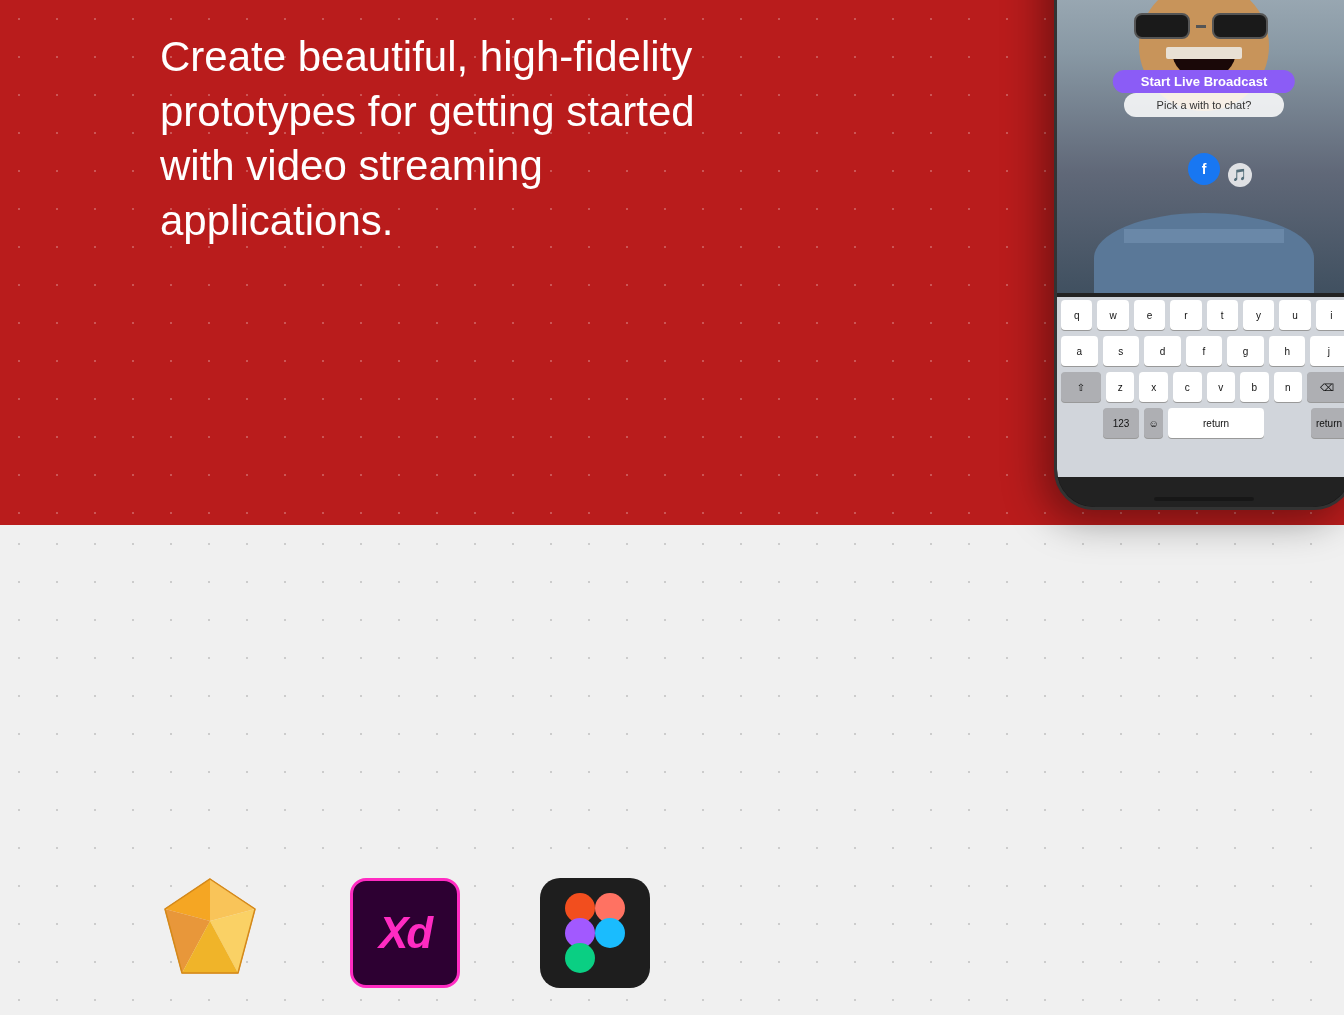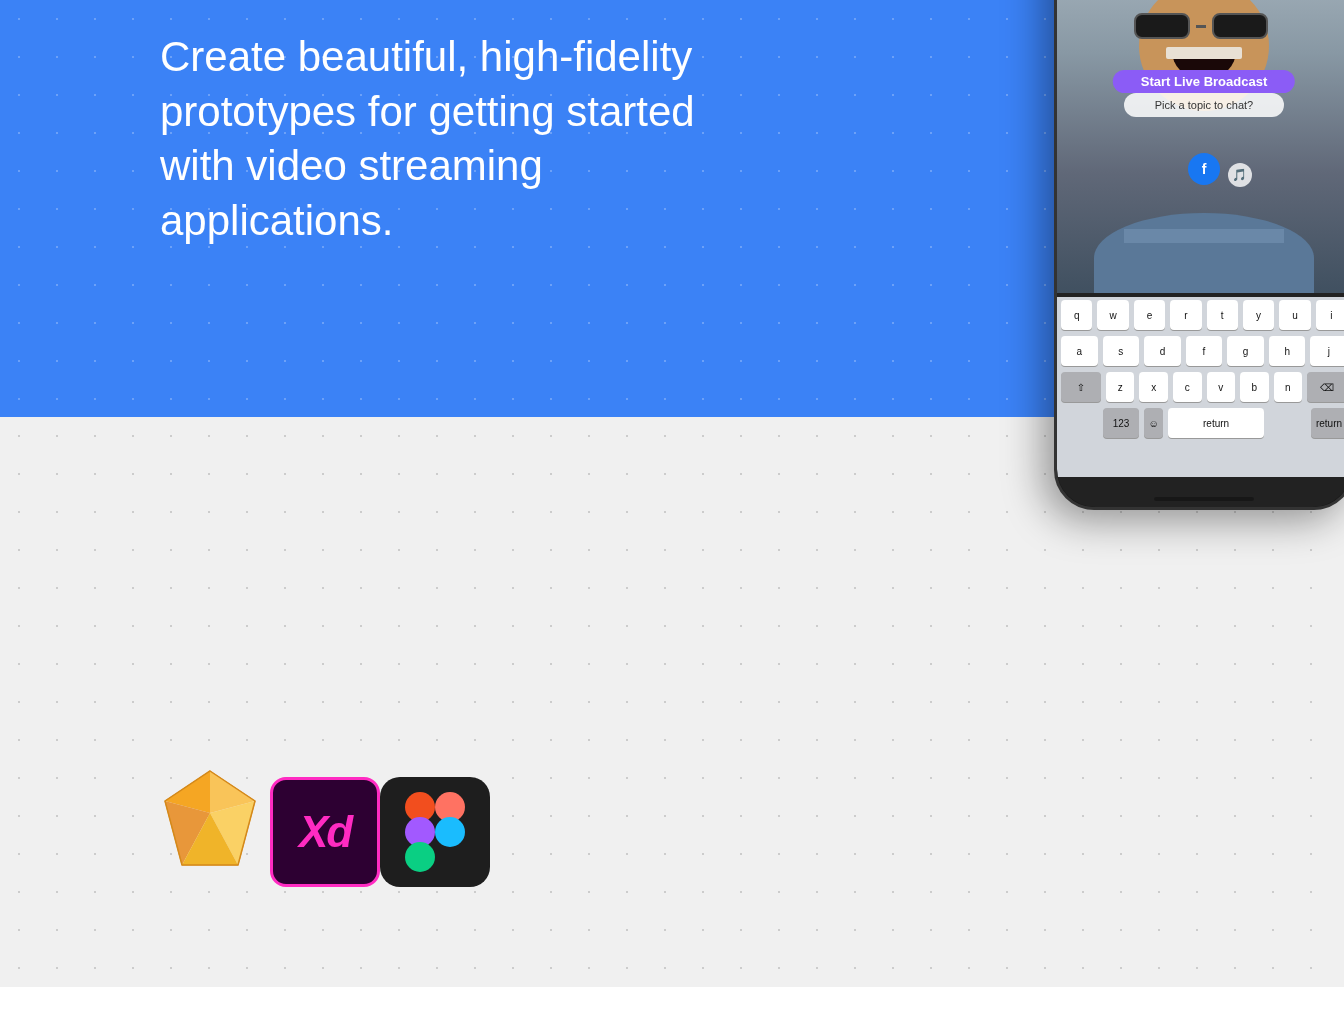"Create beautiful, high-fidelity" .top-section { background-color: #3b82f6 -> #b91c1c; height: 417px -> 525px }
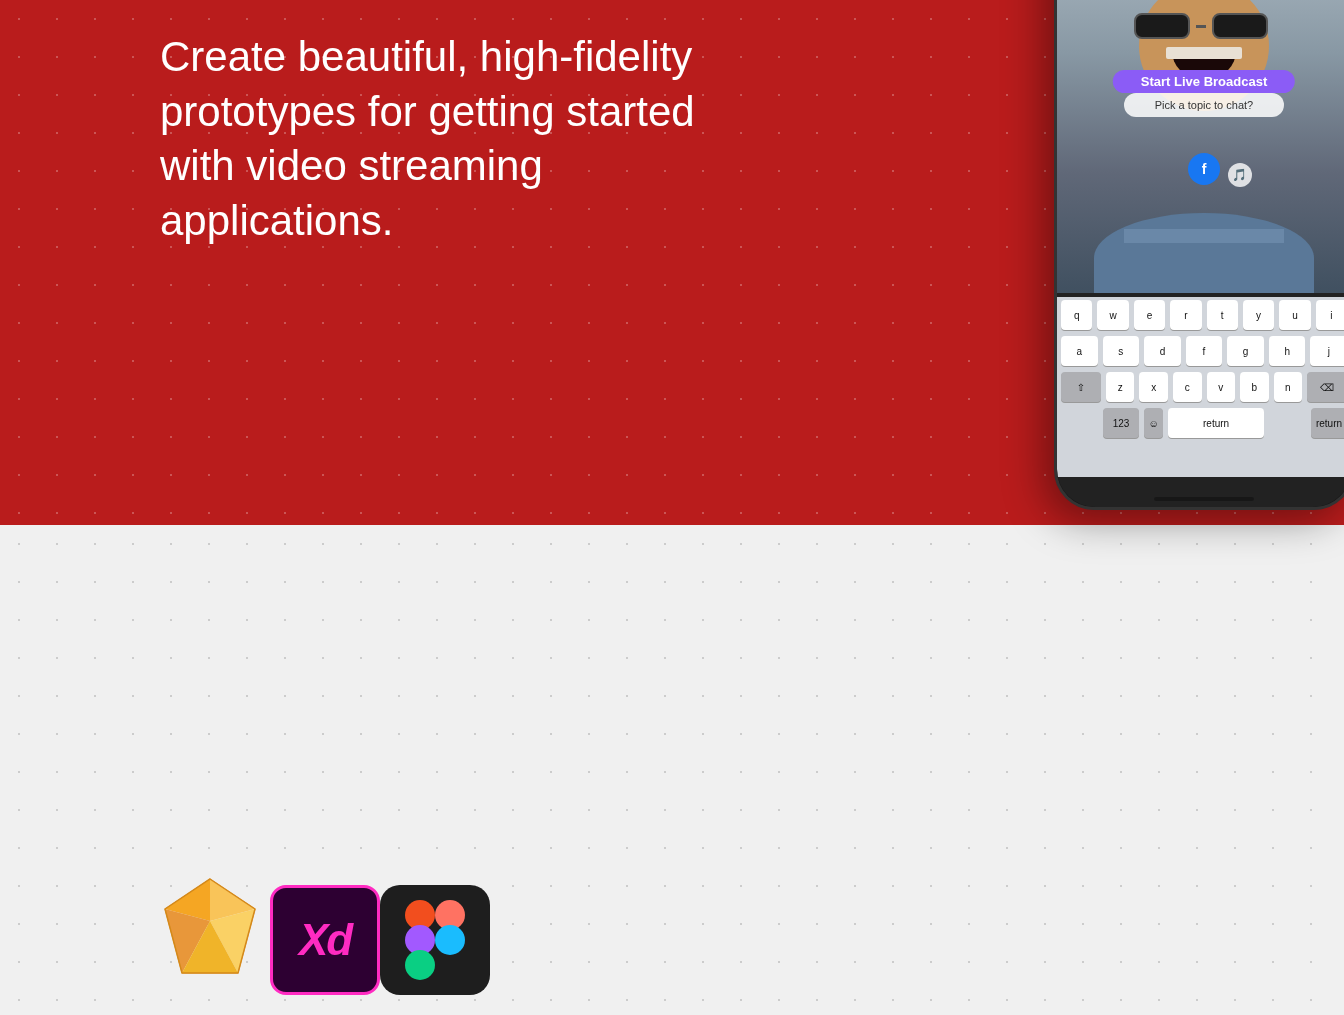"Pick a topic to chat?" span { text: topic -> with }
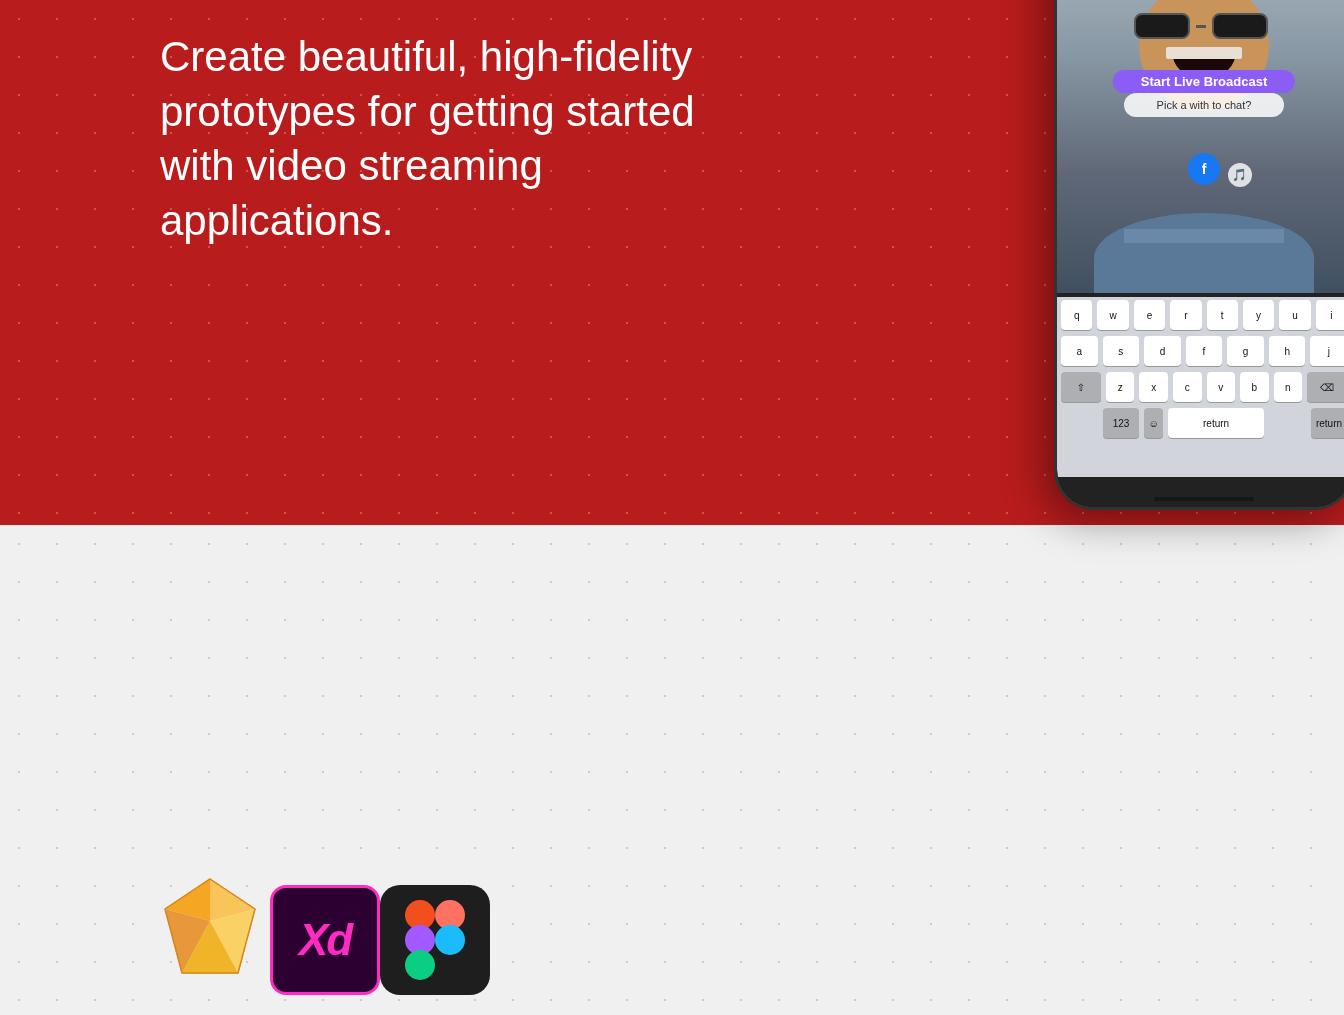"Xd" .app-icons { align-items: flex-end -> center; gap: none -> 80px }
